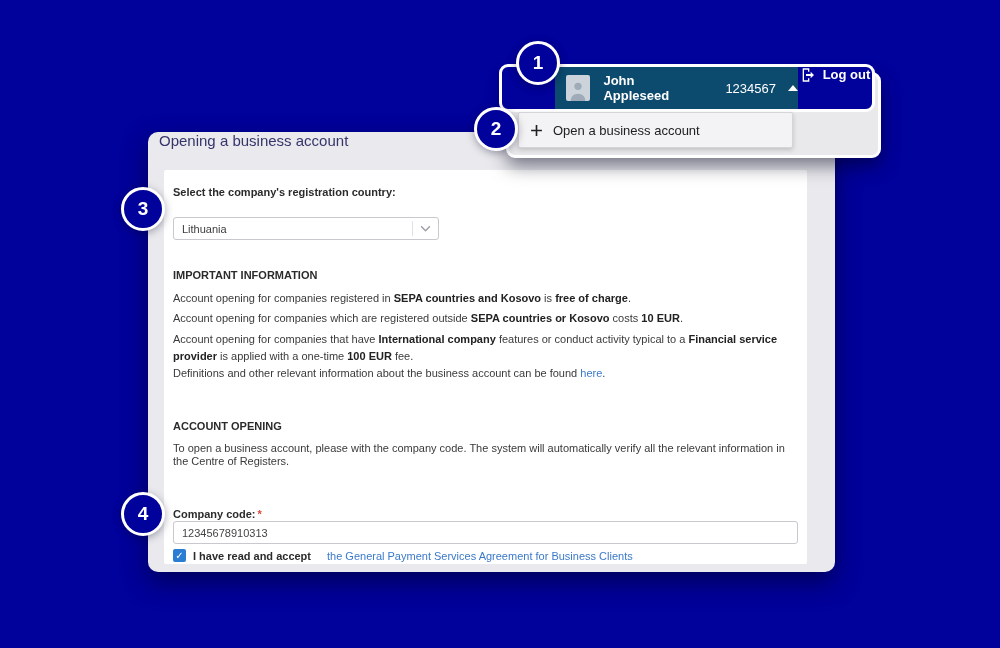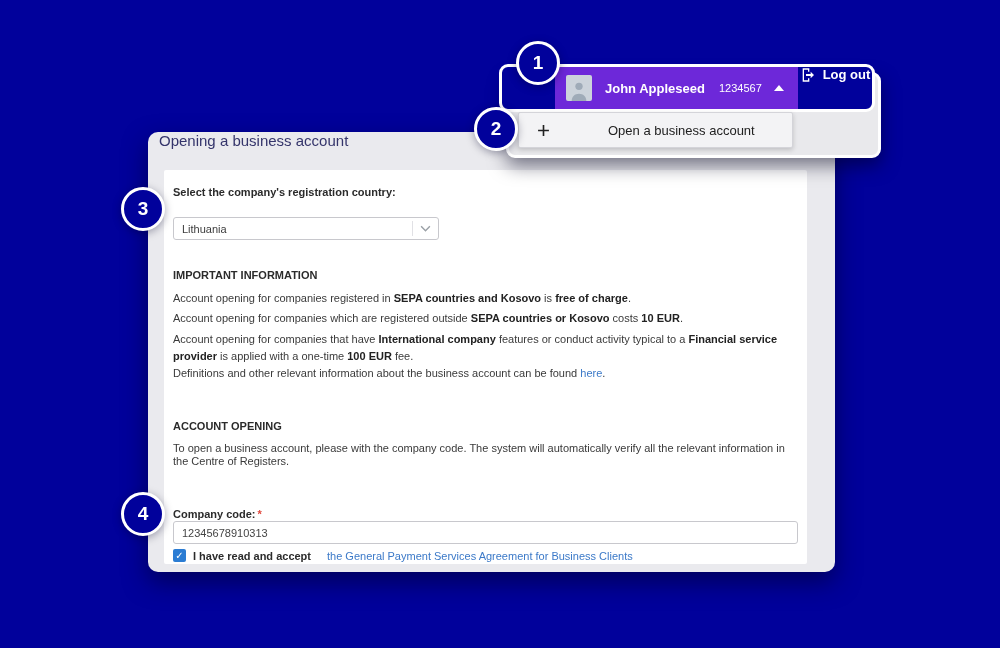"John Appleseed" .user-chip { background: #6d28d9 -> #0c4a6e }
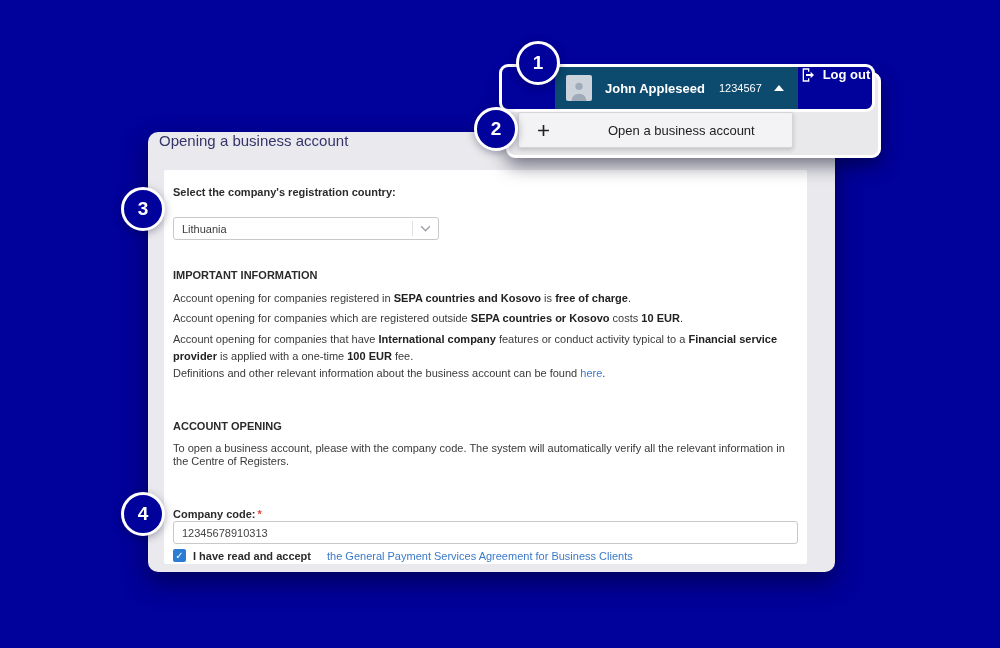"1234567" .user-id { font-size: 11px -> 13px; margin-left: 14px -> 28px }
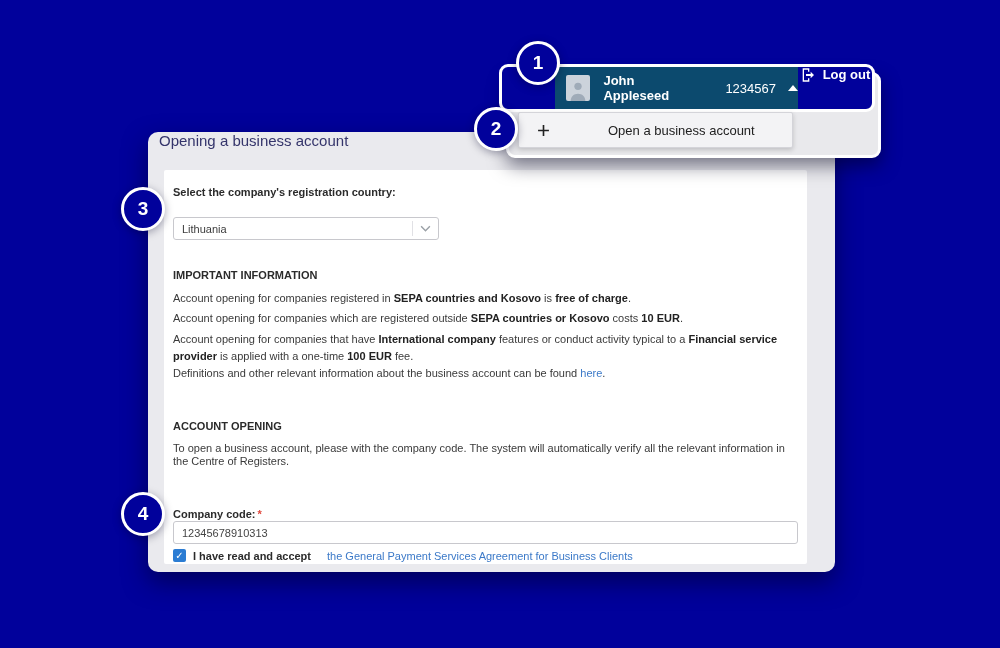"Open a business account" .menu-item { gap: 48px -> none; padding-left: 18px -> 11px }
